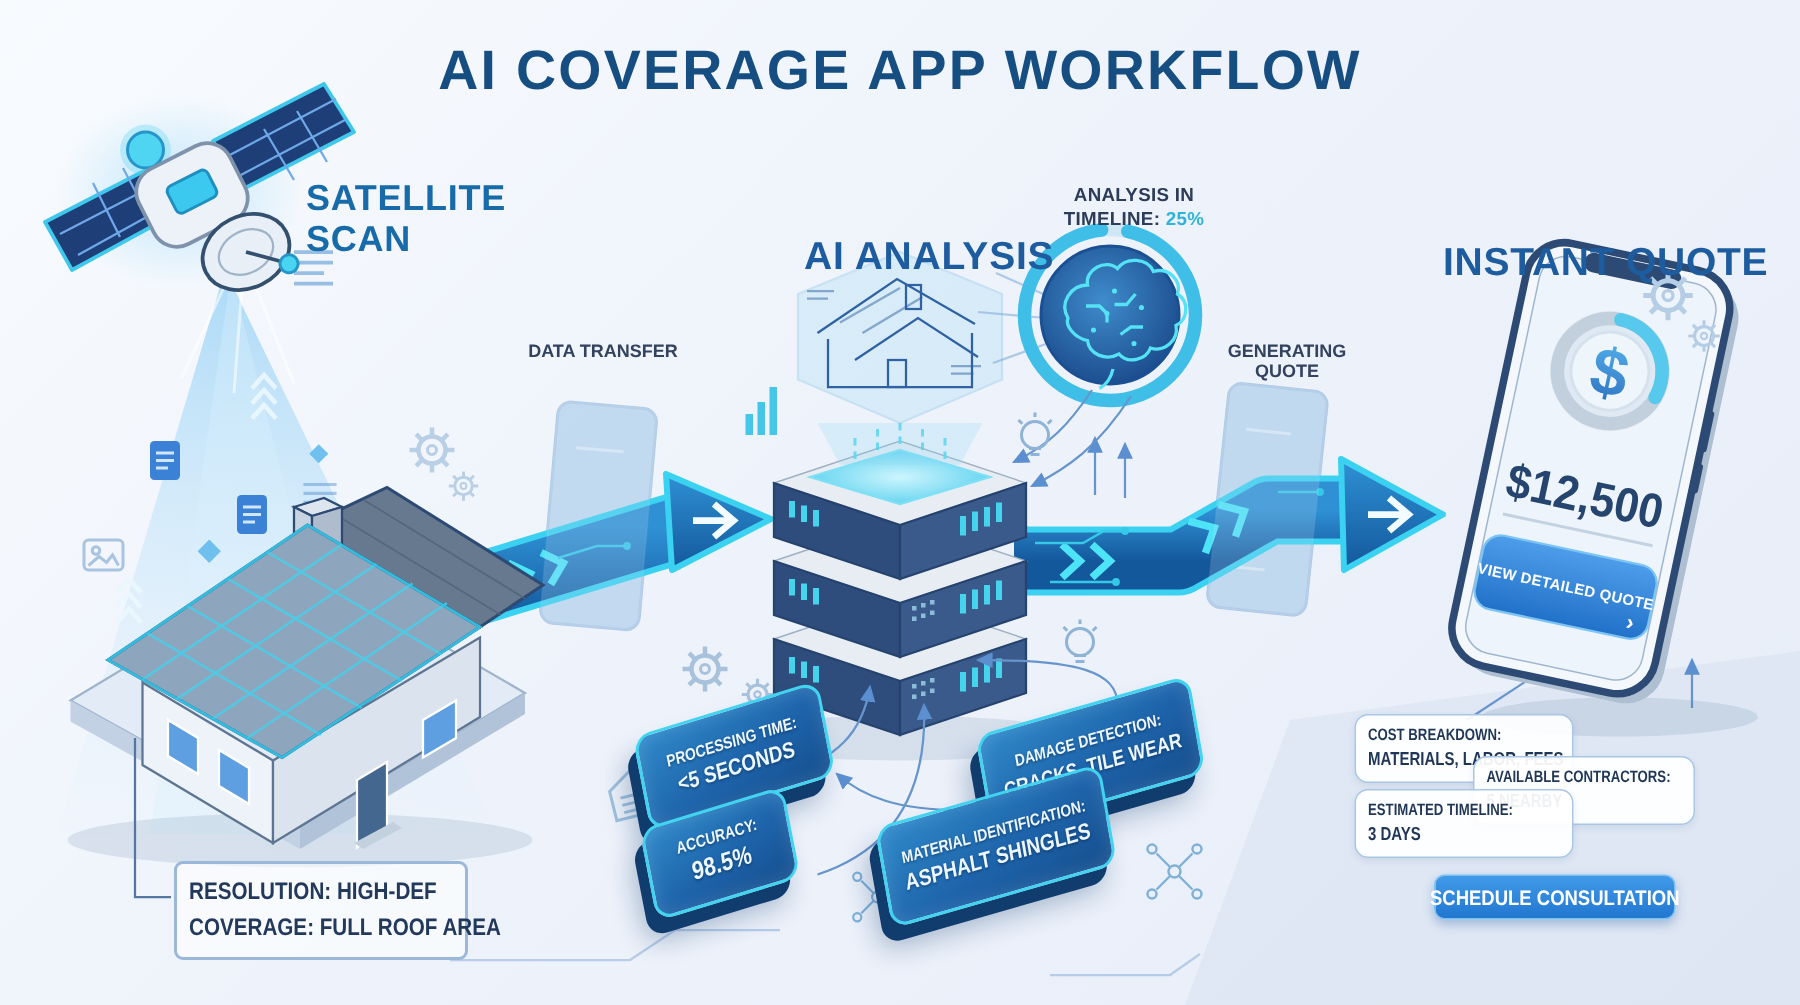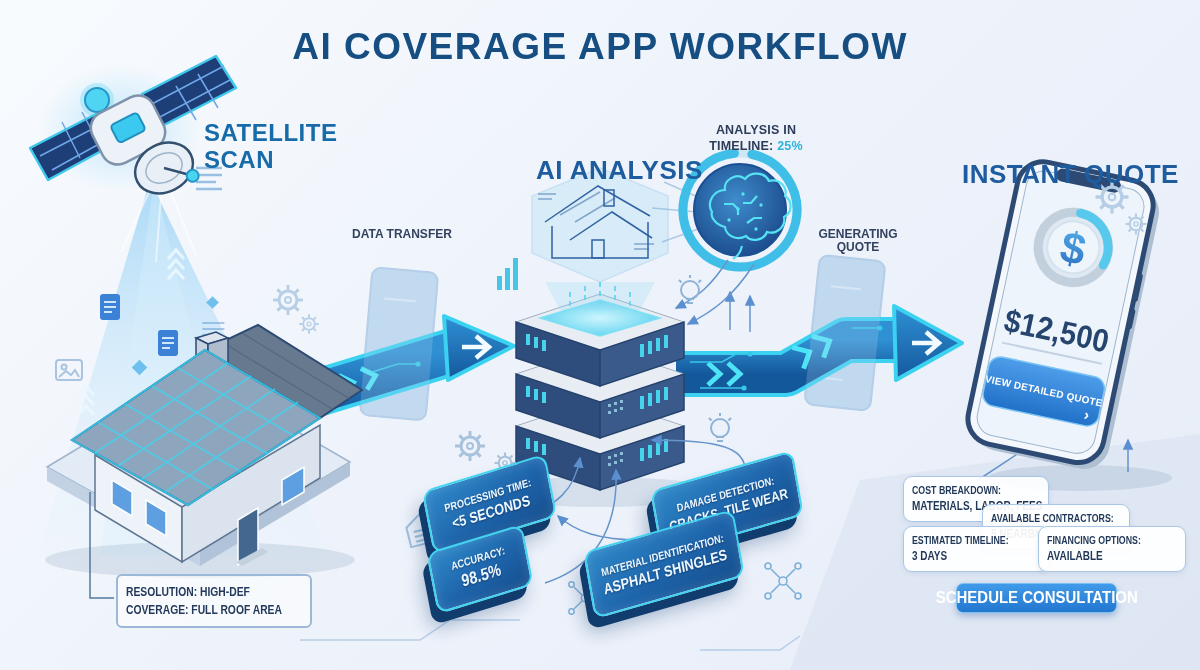"FINANCING OPTIONS:" div.abs { html: <div> <div>FINANCING OPTIONS:</div> <div>AVAILABLE</div> </div> -> none }
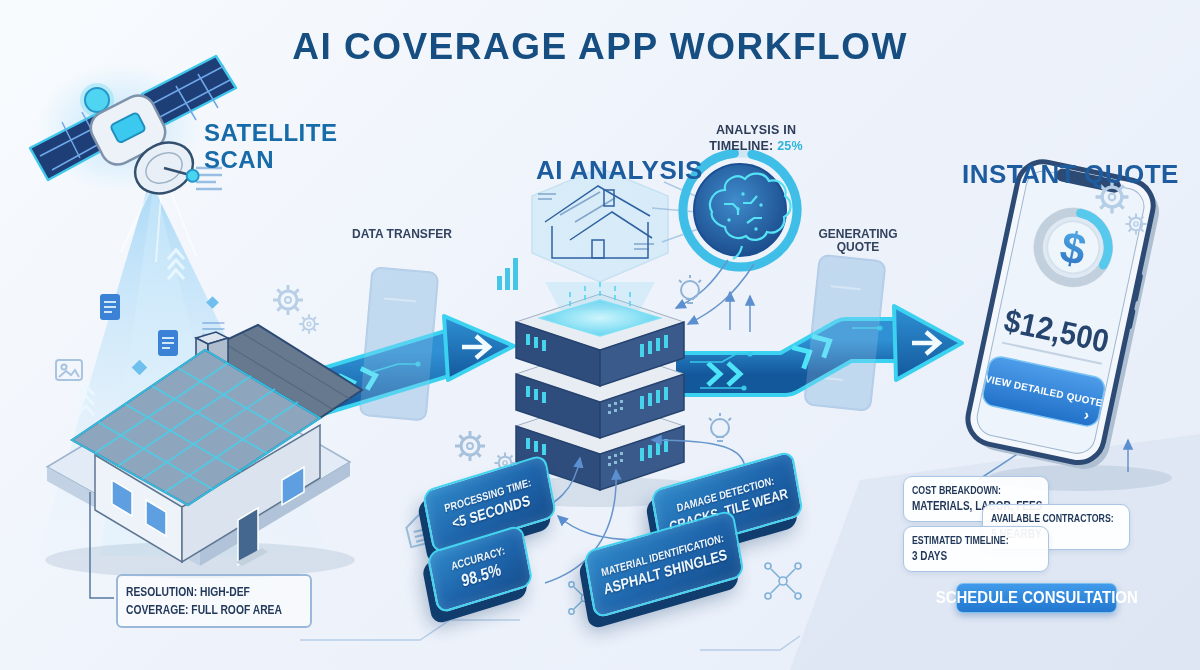"RESOLUTION: HIGH-DEF" .res-box { font-size: 12px -> 16px }
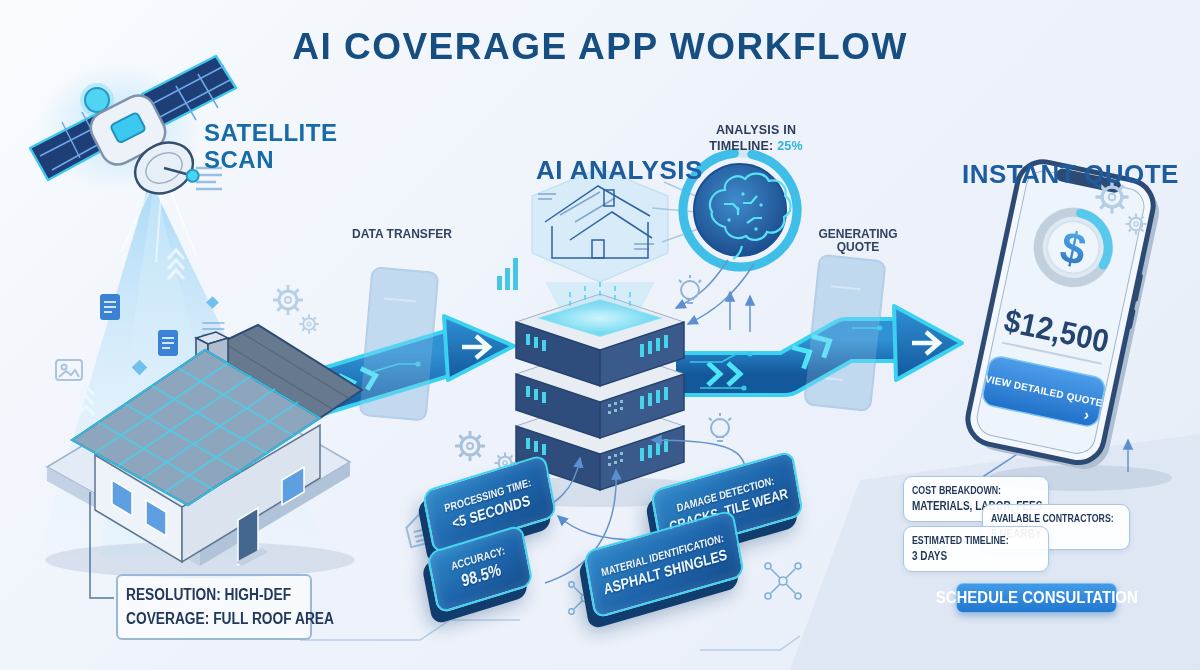"SCHEDULE CONSULTATION" .consult-btn { font-size: 17px -> 14px }
